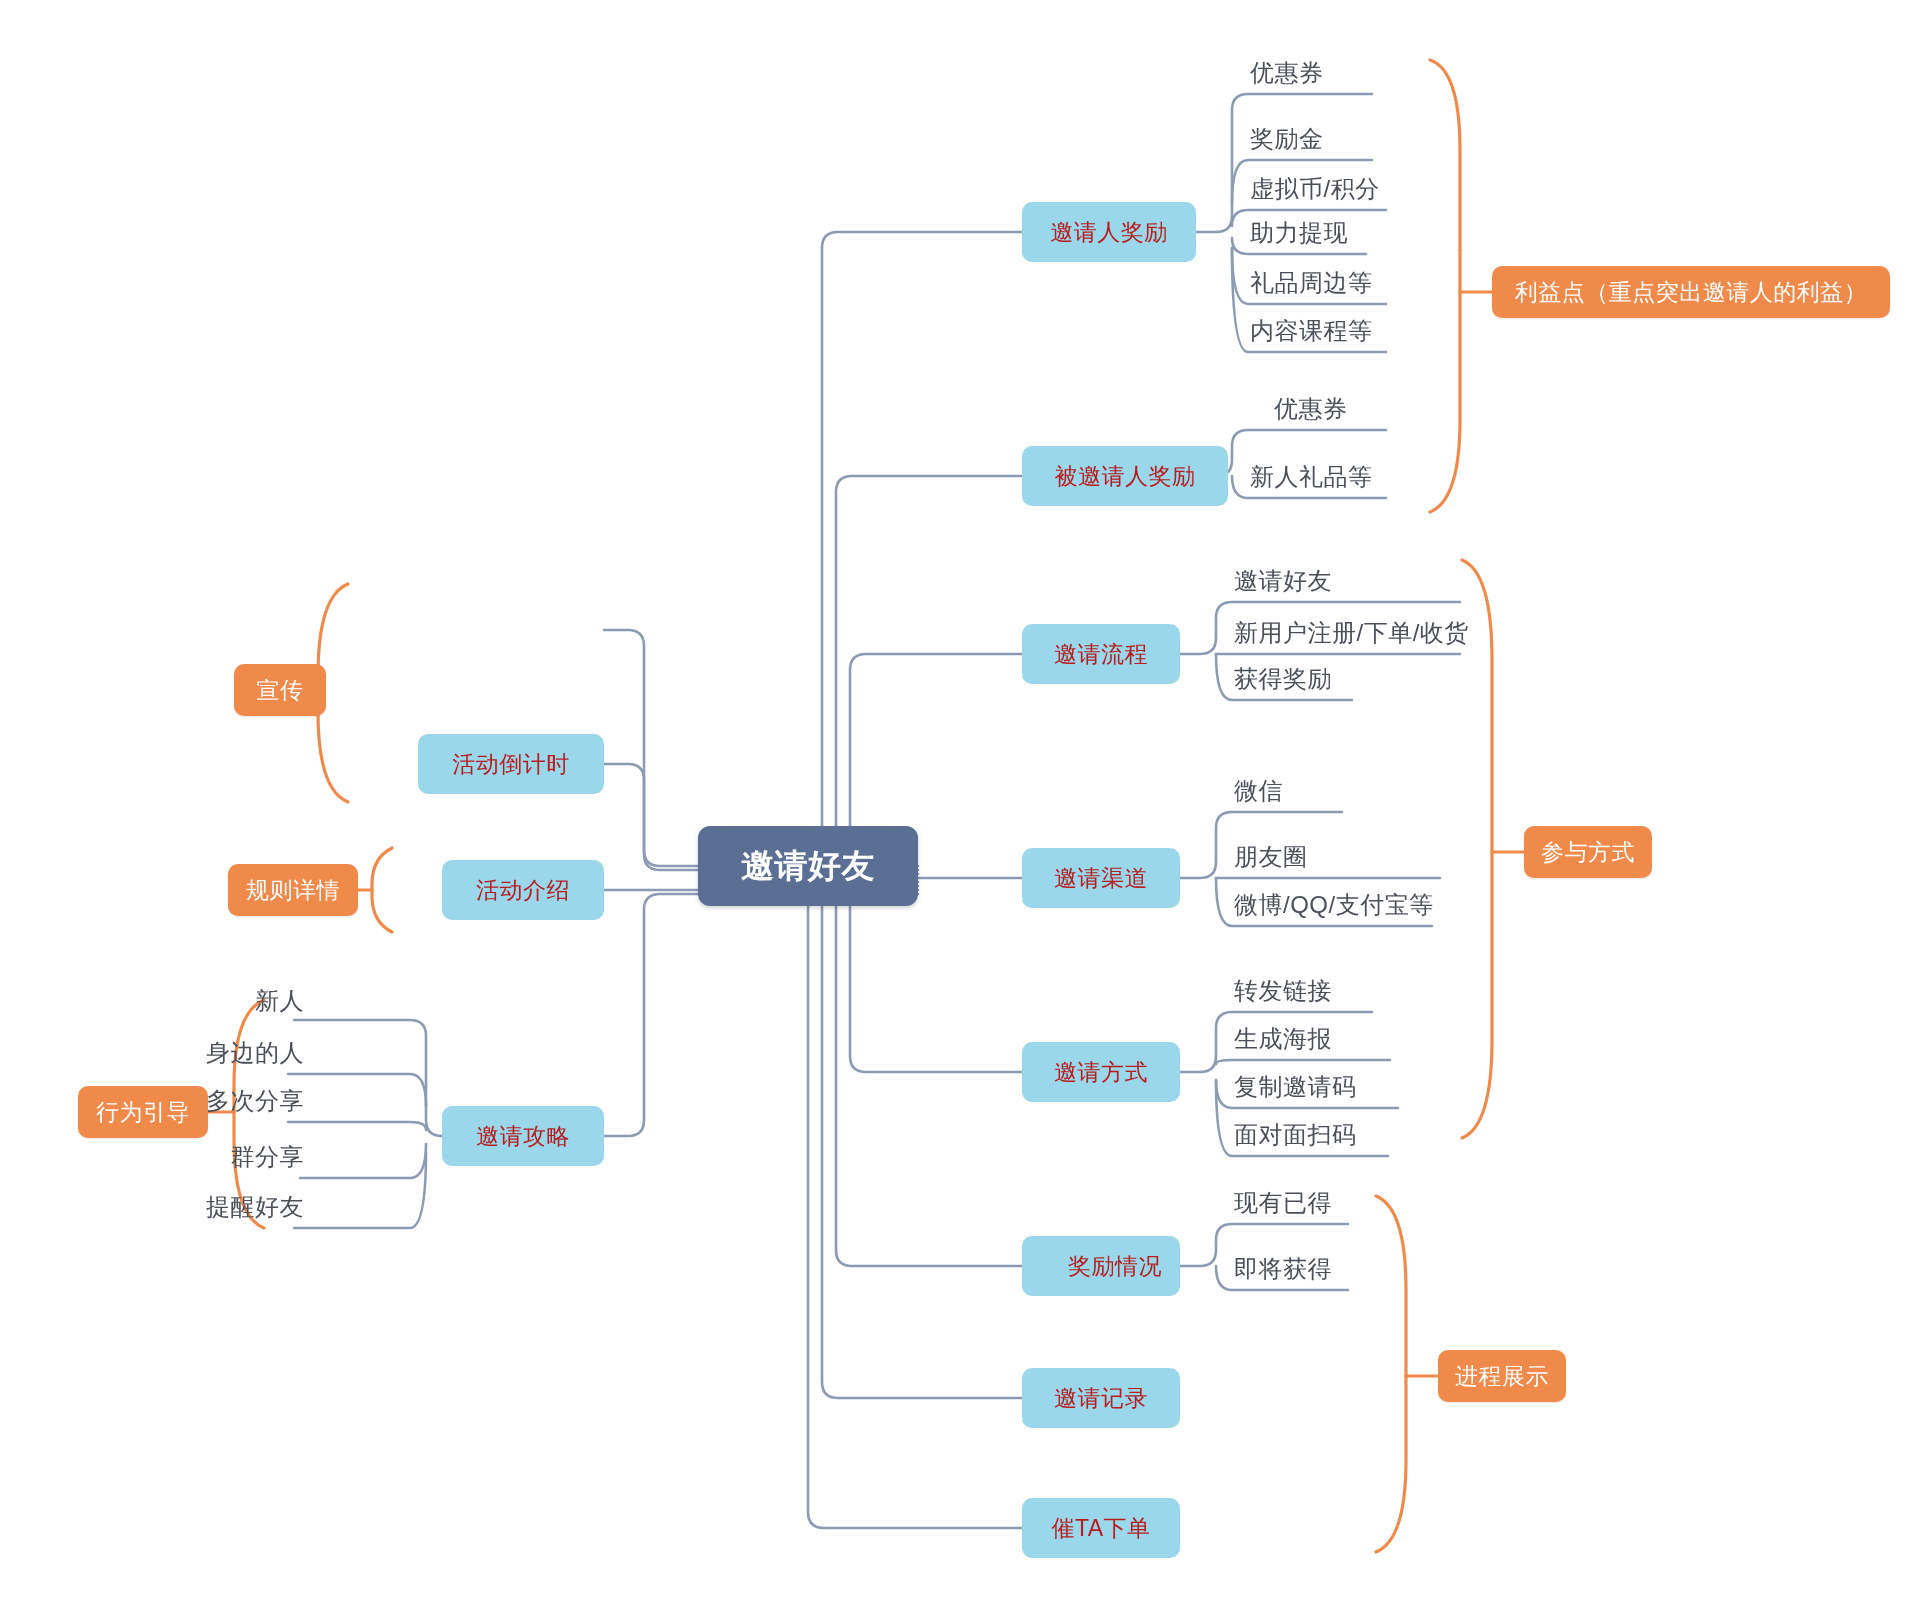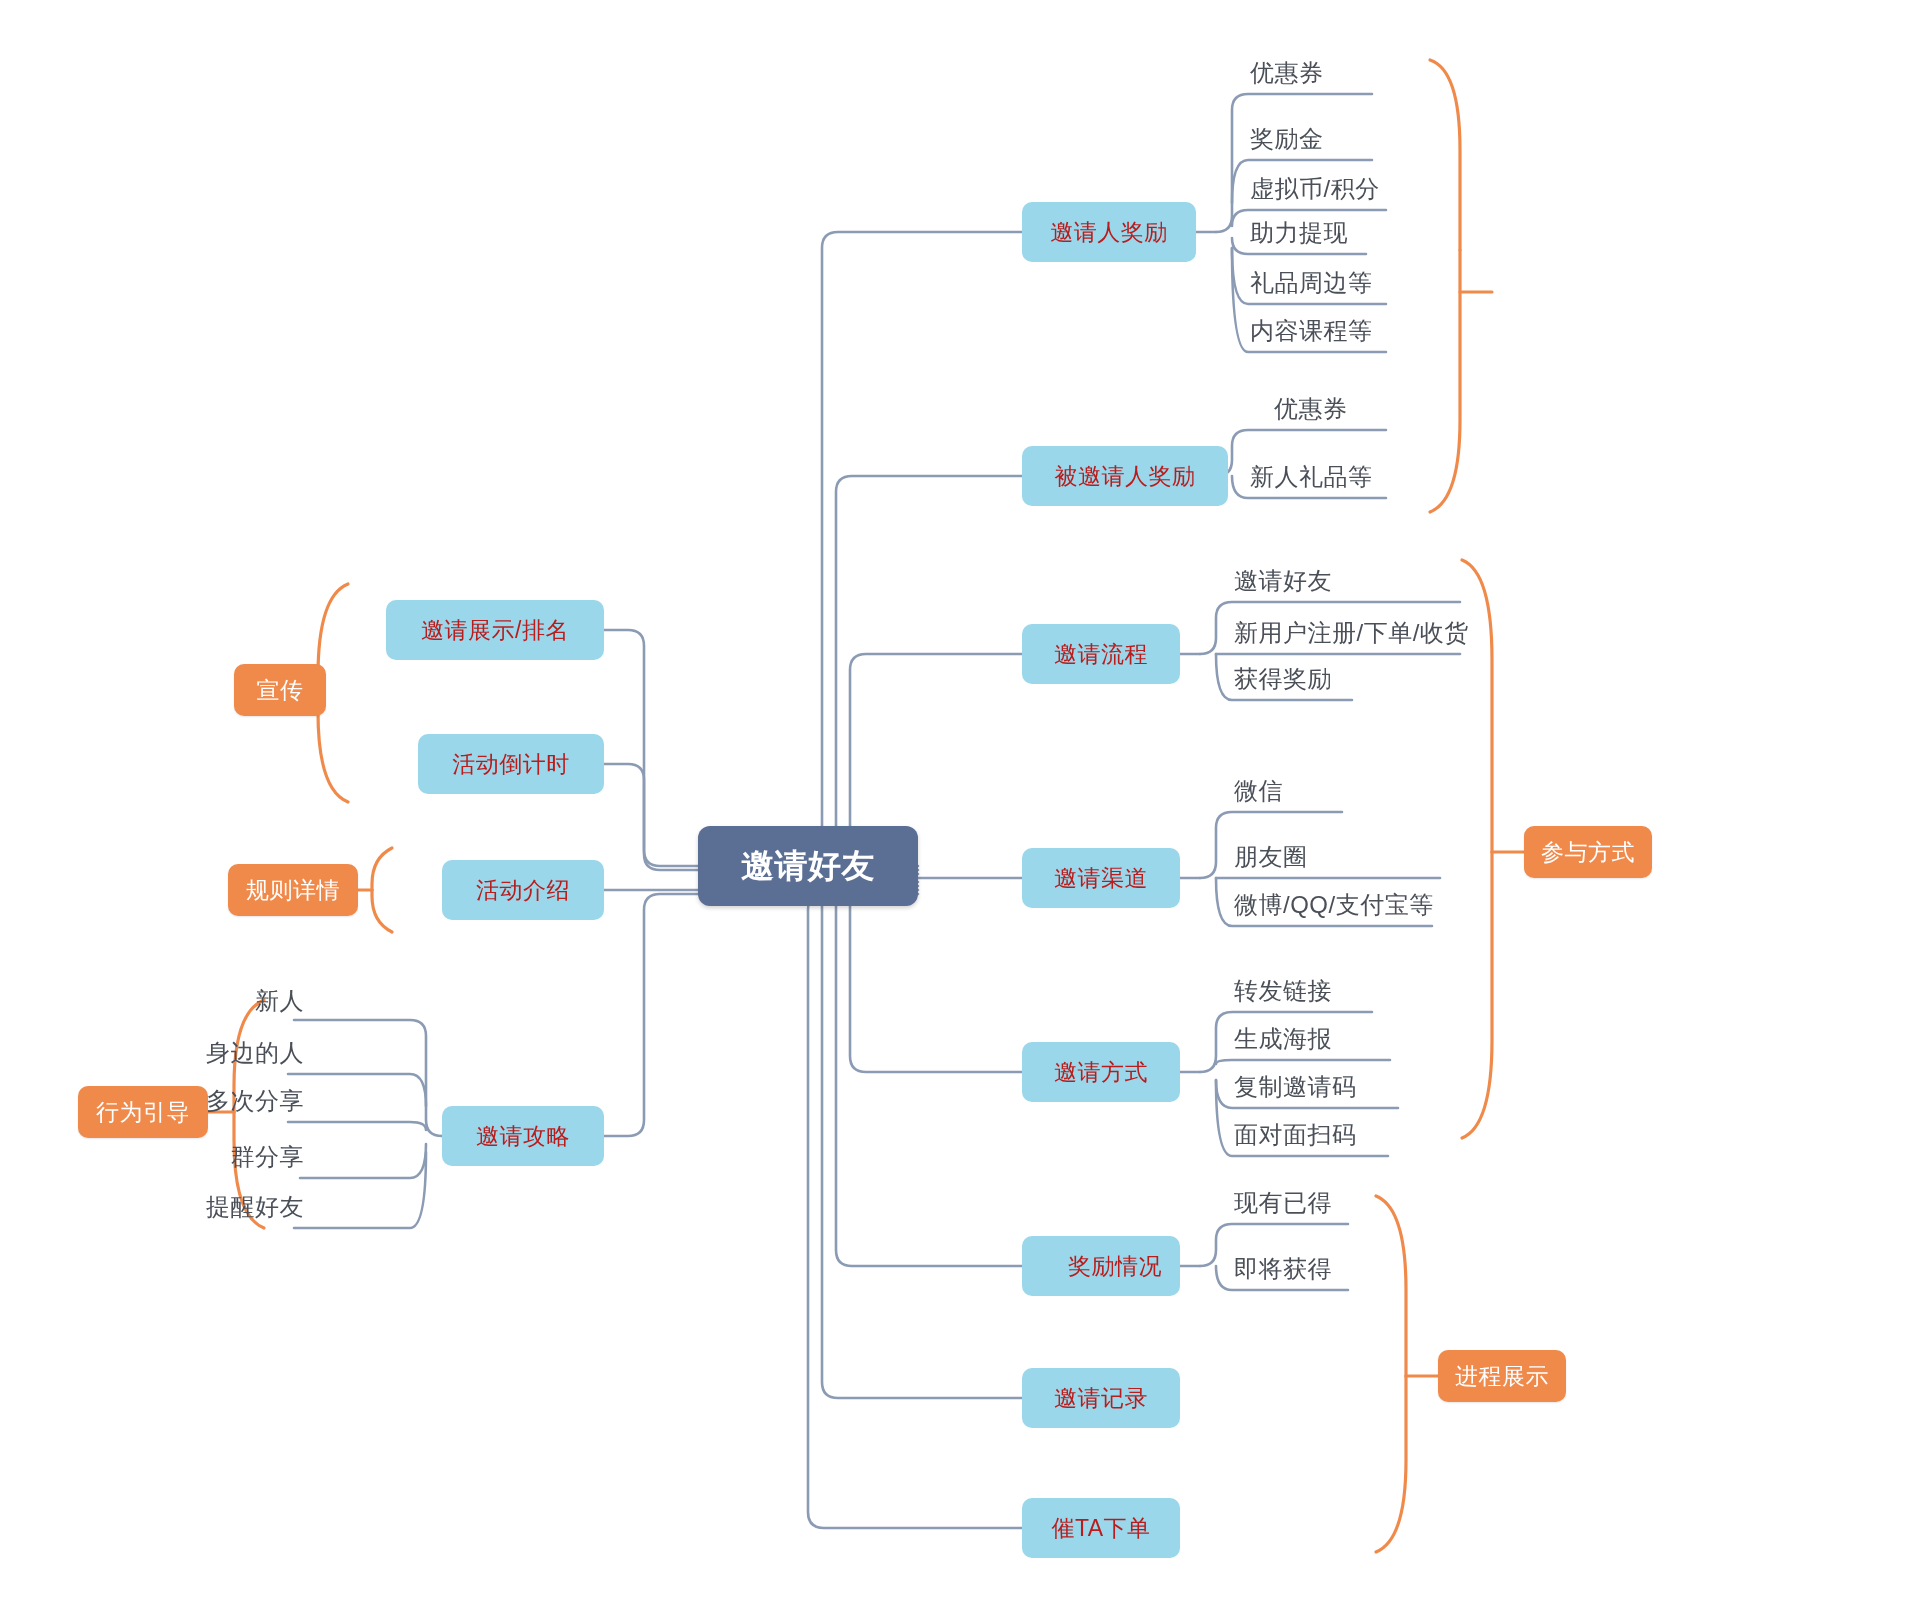"利益点（重点突出邀请人的利益）" div.node { html: none -> <div>利益点（重点突出邀请人的利益）</div> }
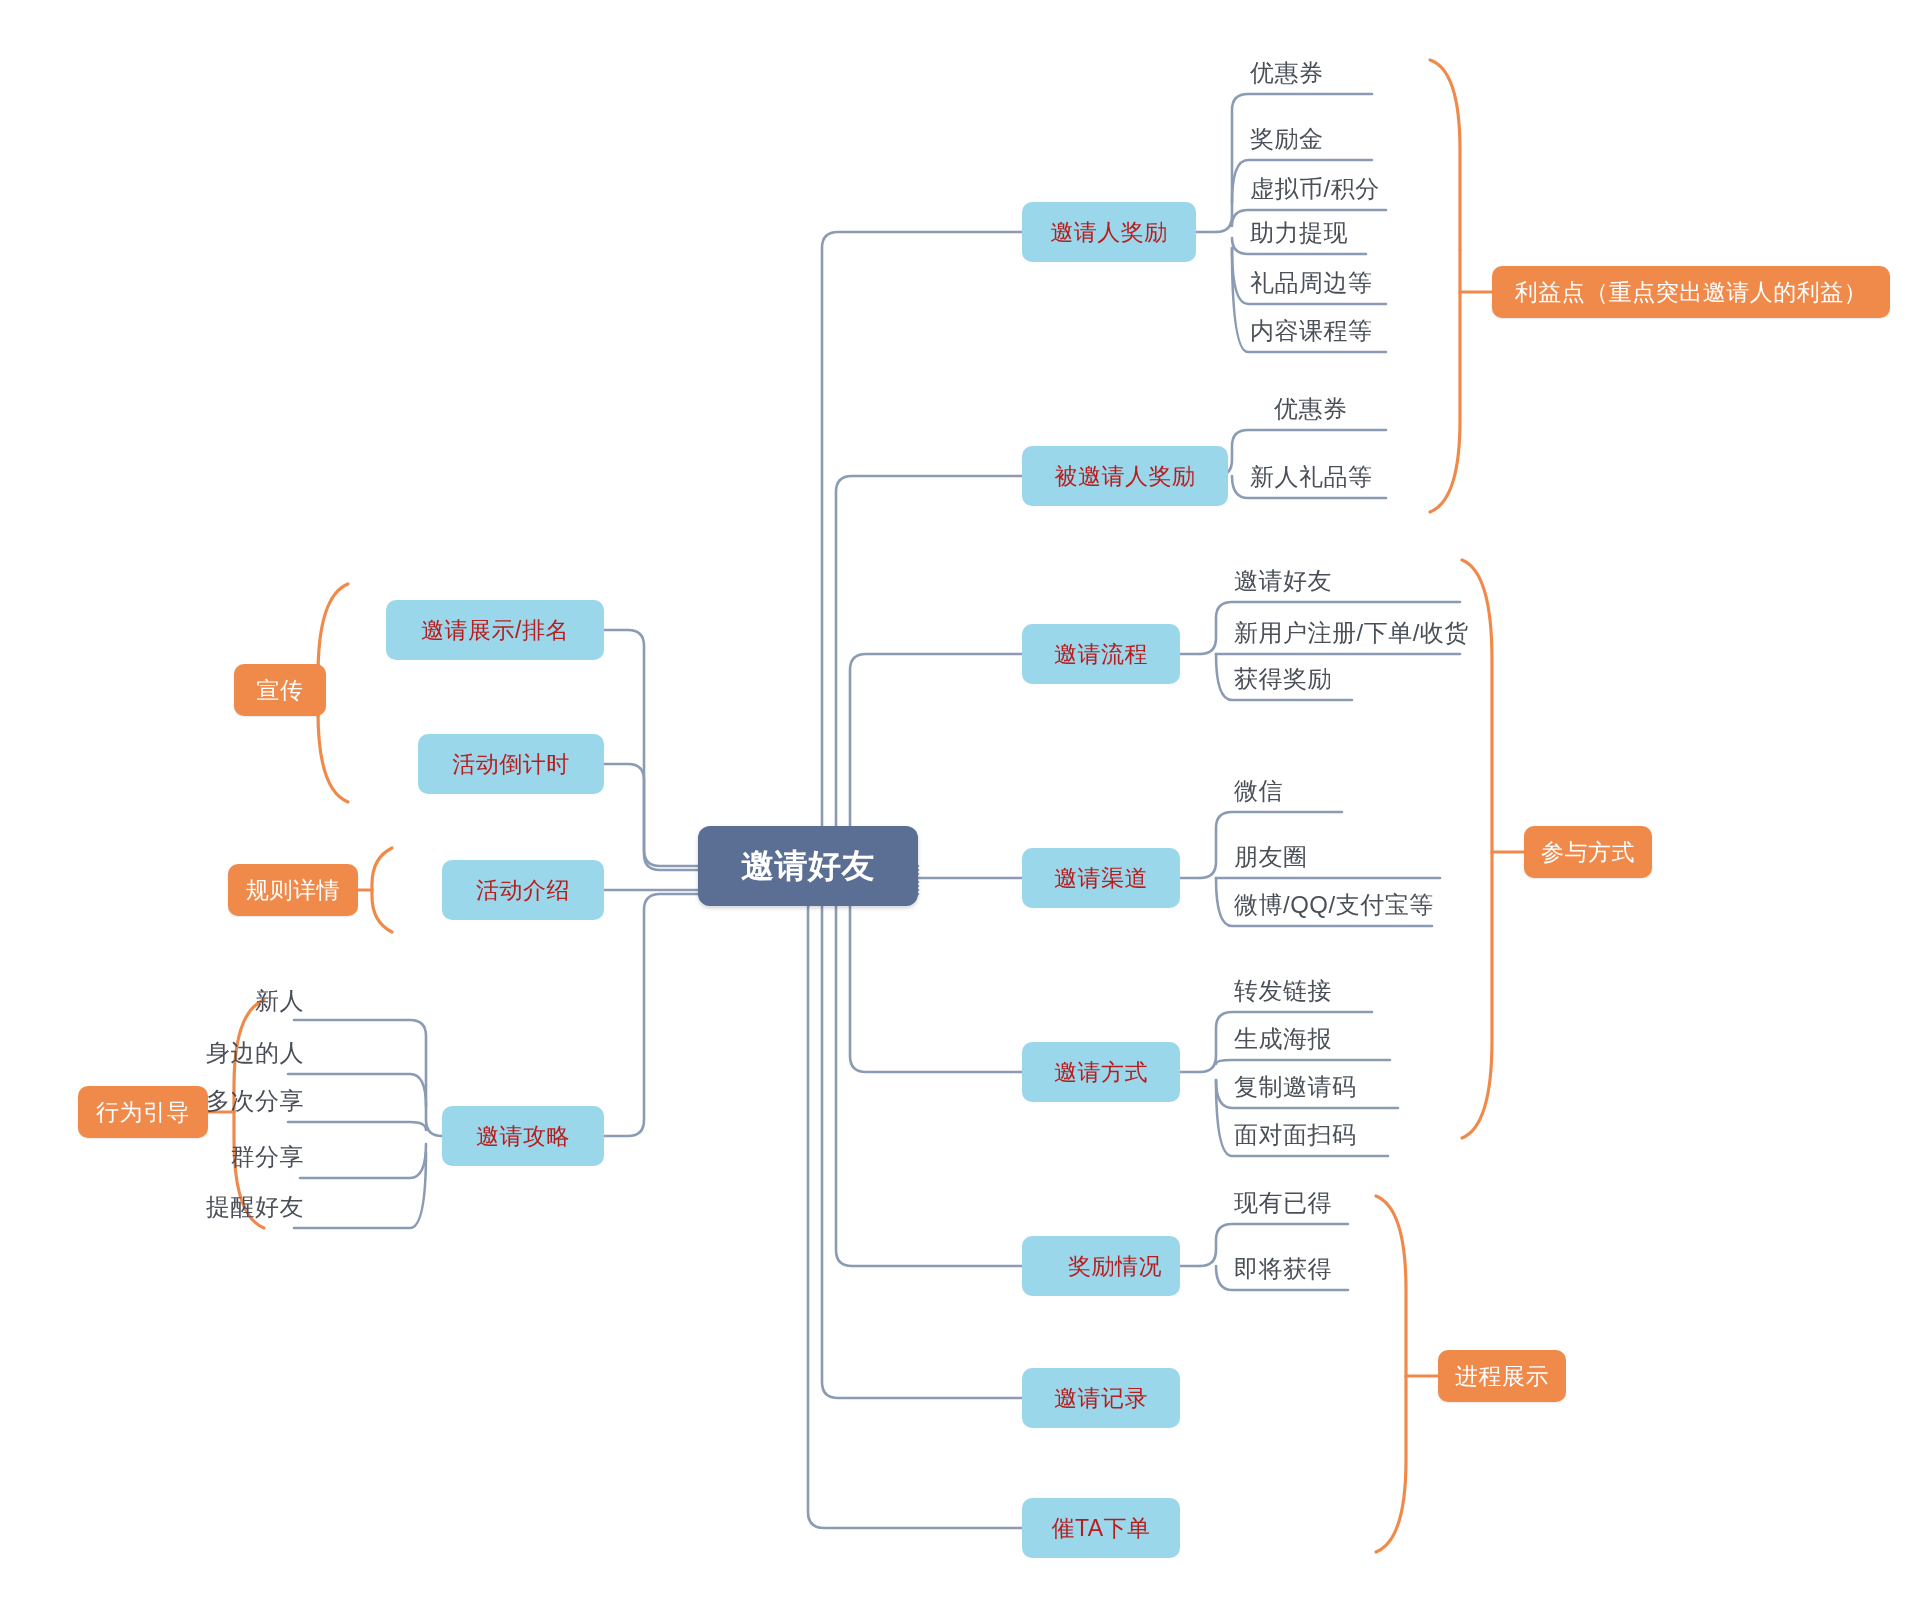"邀请展示/排名" div.node { html: <div>邀请展示/排名</div> -> none }
